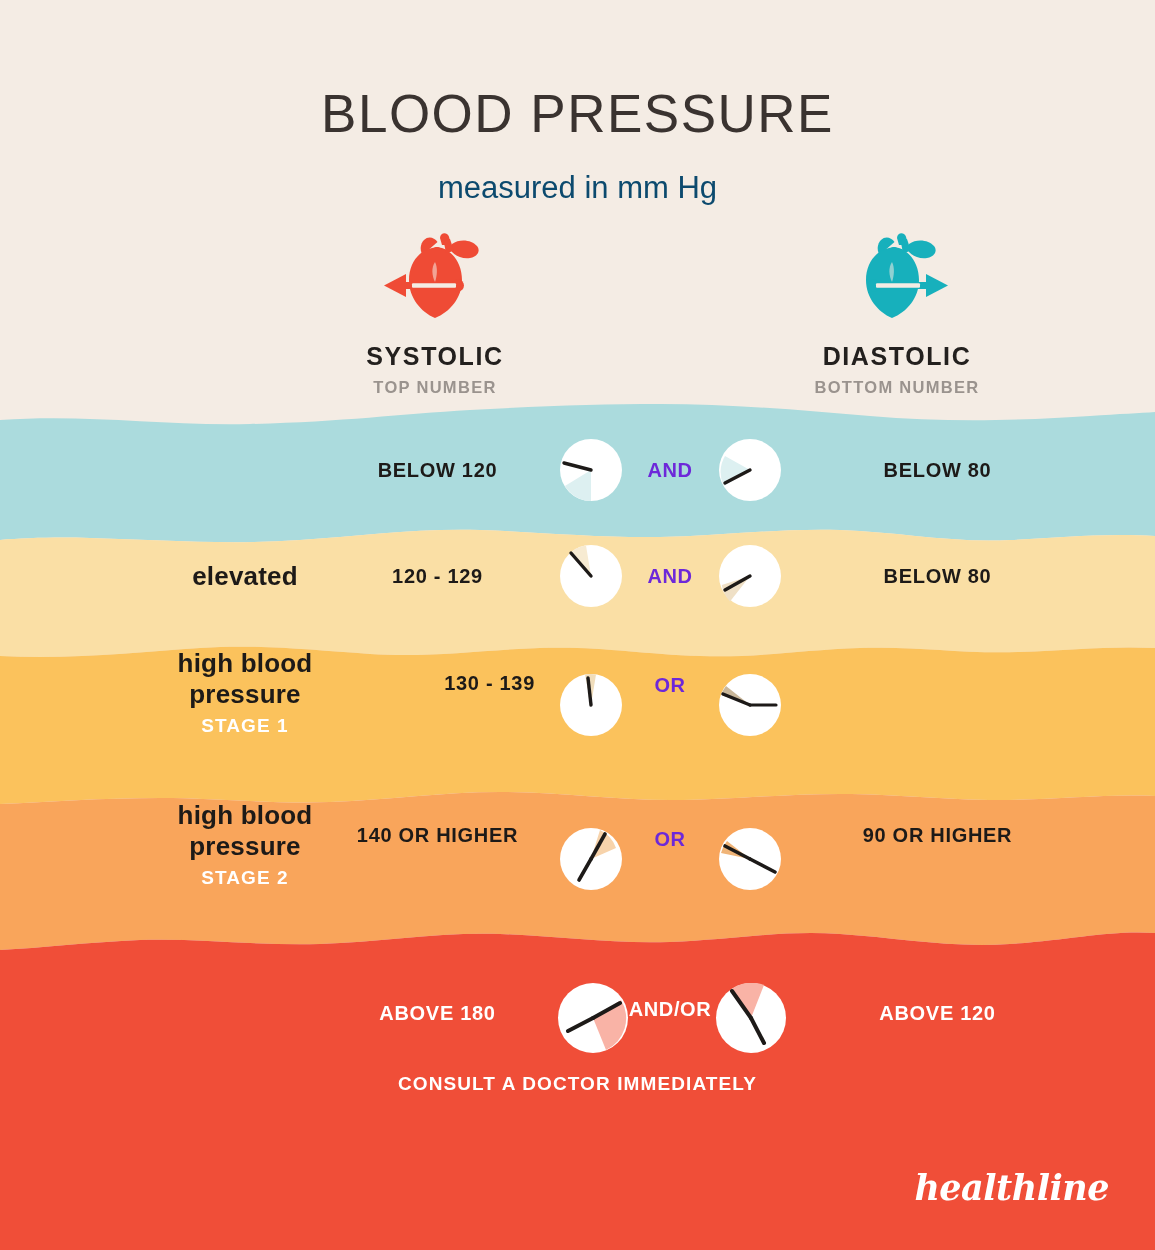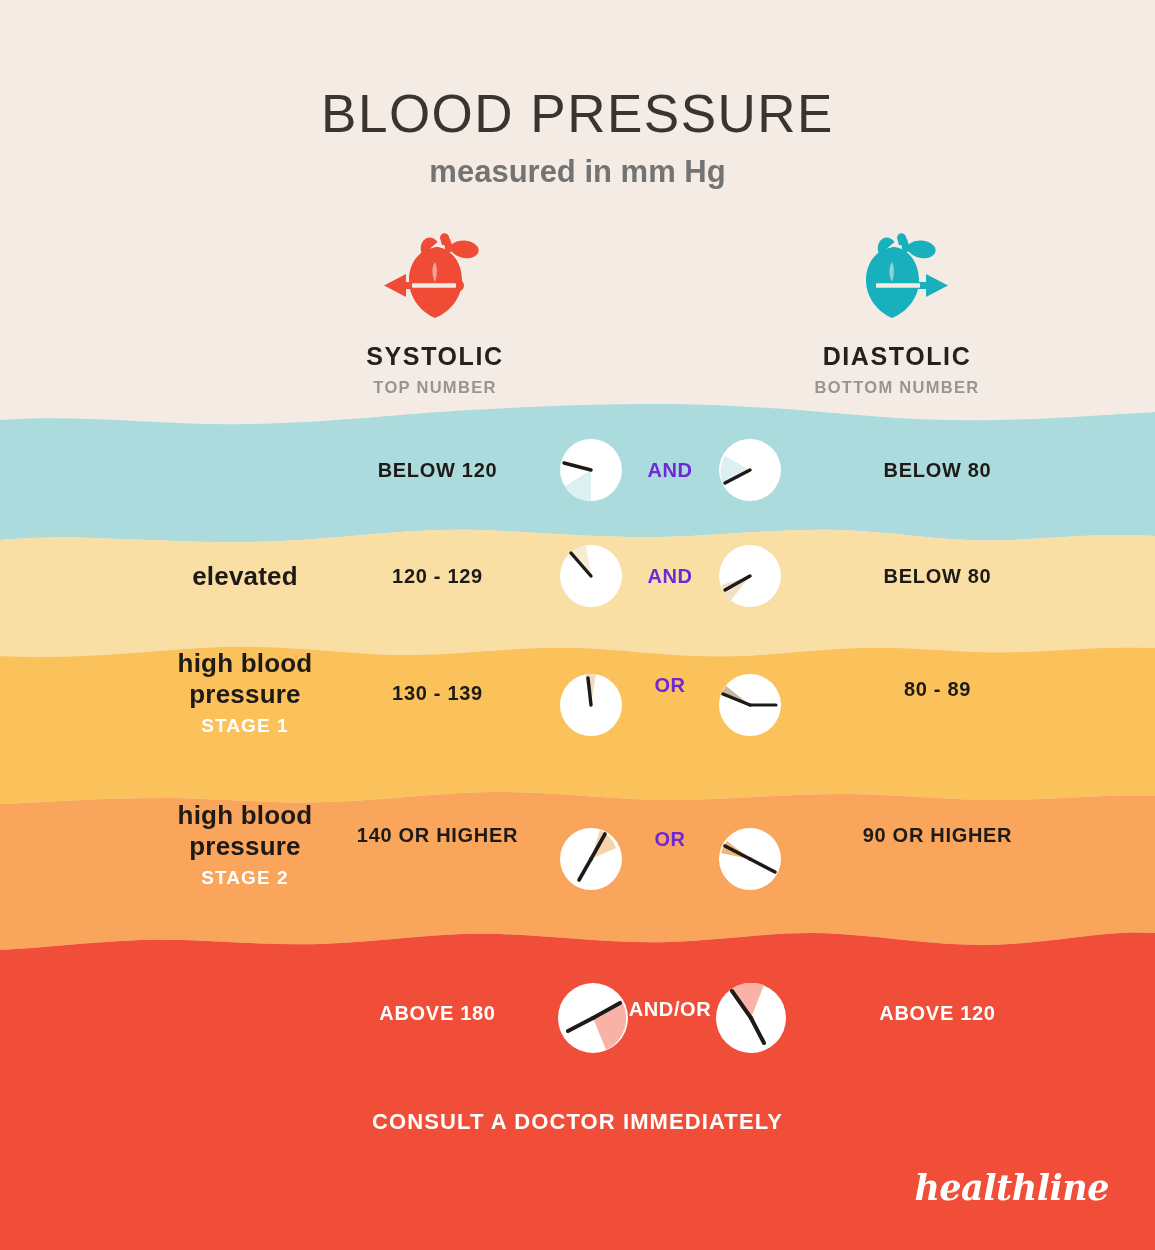"measured in mm Hg" .subtitle { color: #737373 -> #0c4a6e; font-weight: 700 -> 400; margin: 0 -> 16px }
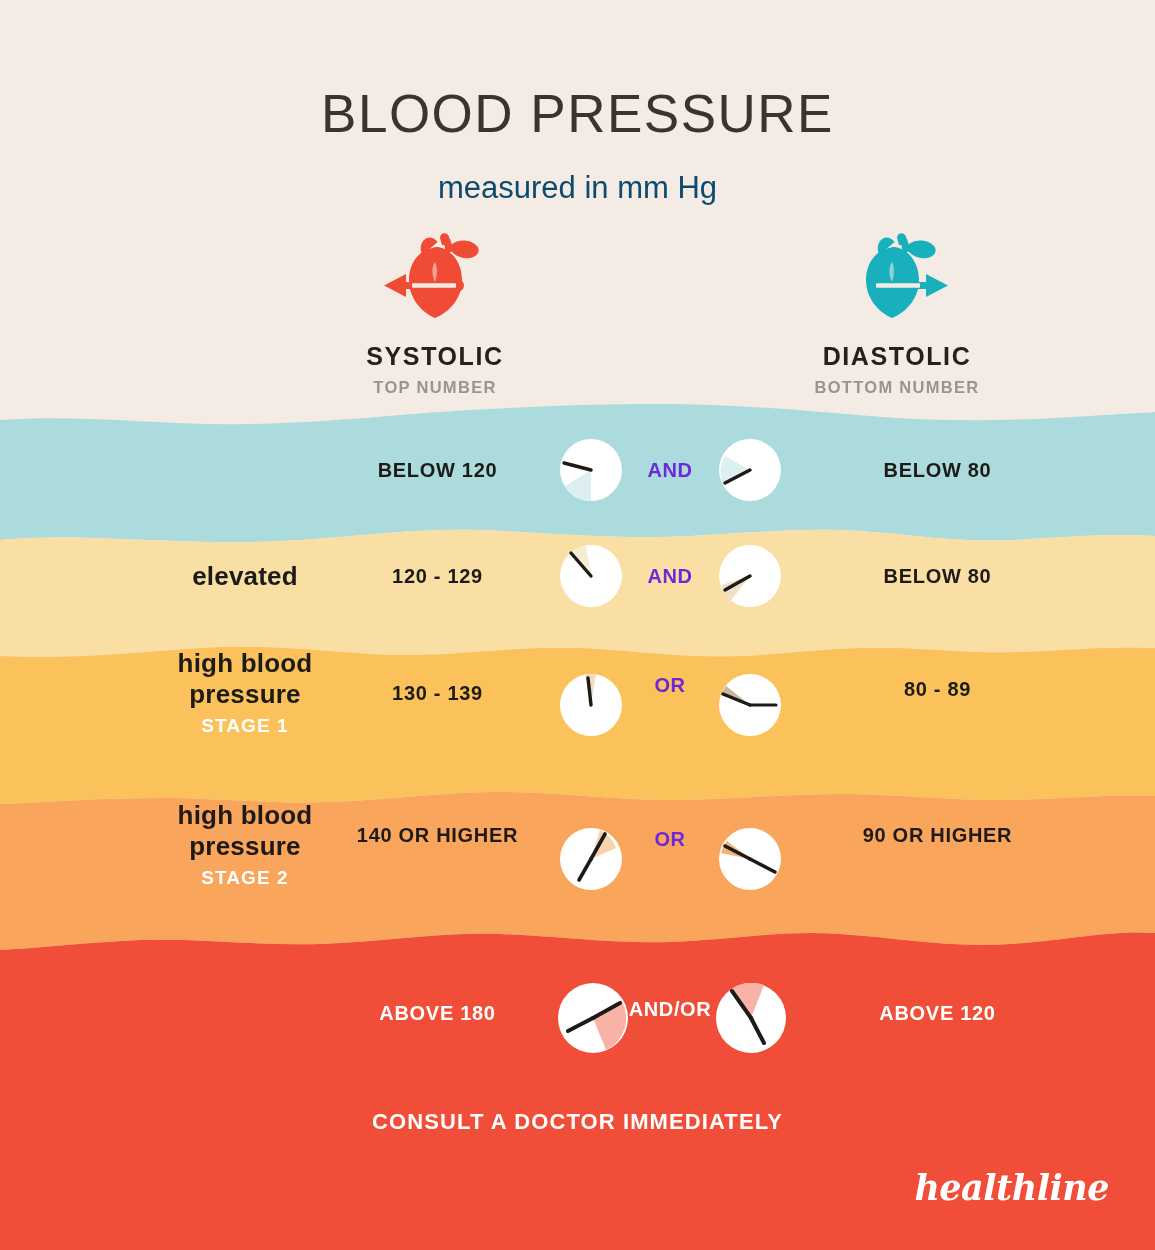"130 - 139" div.cell { text-align: none -> right; top: 10px -> 0 }
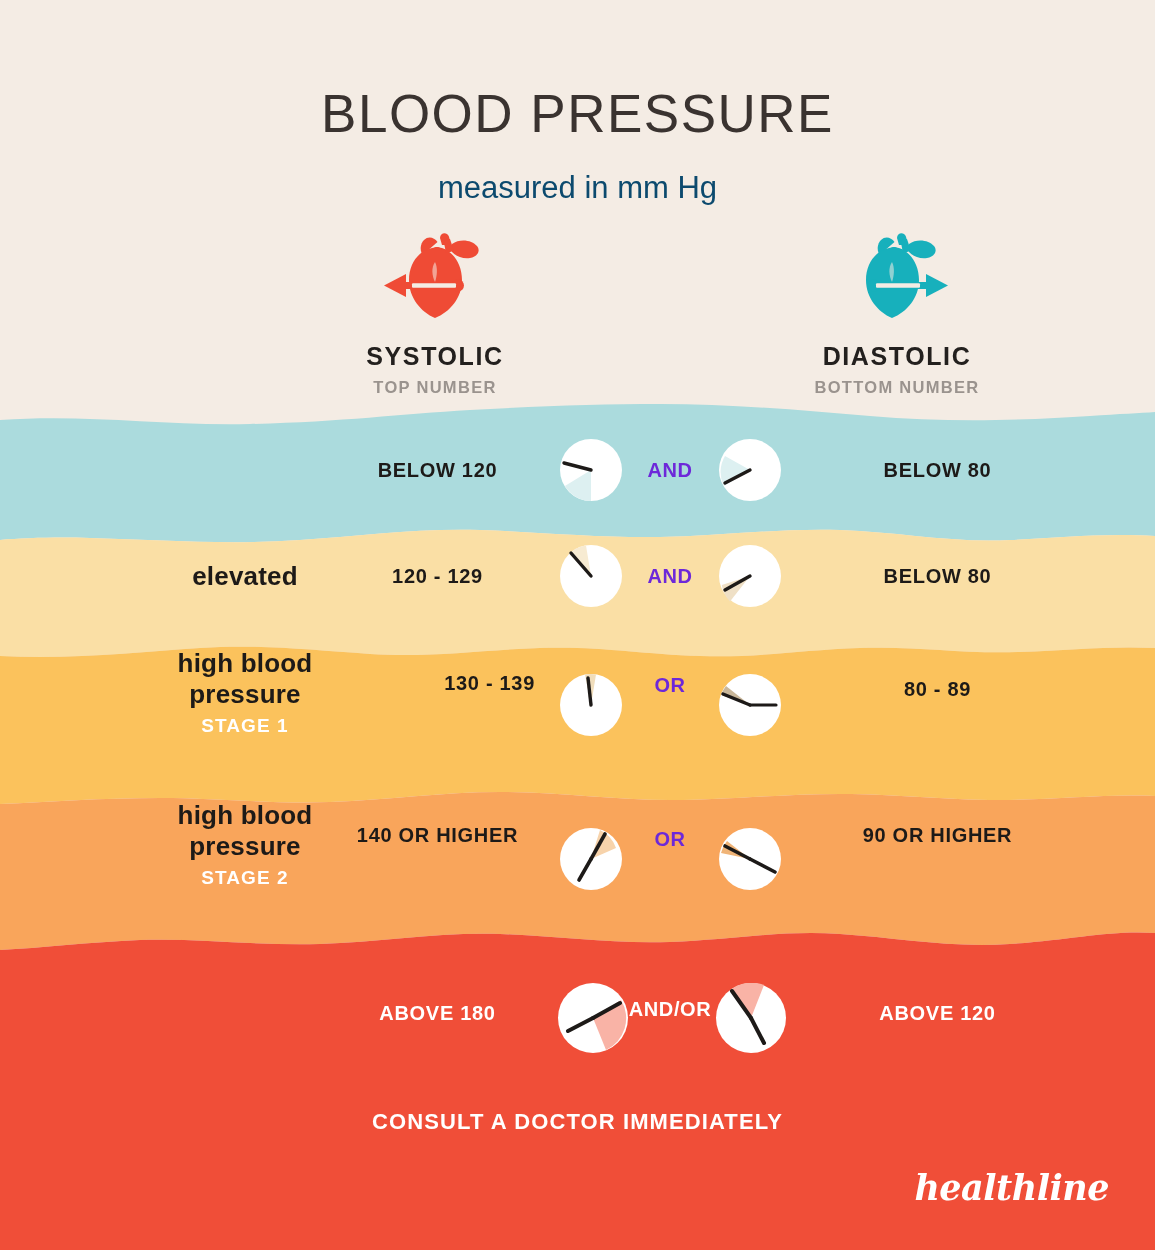"80 - 89" div.cell { html: <div> <div>80 - 89</div> </div> -> none }
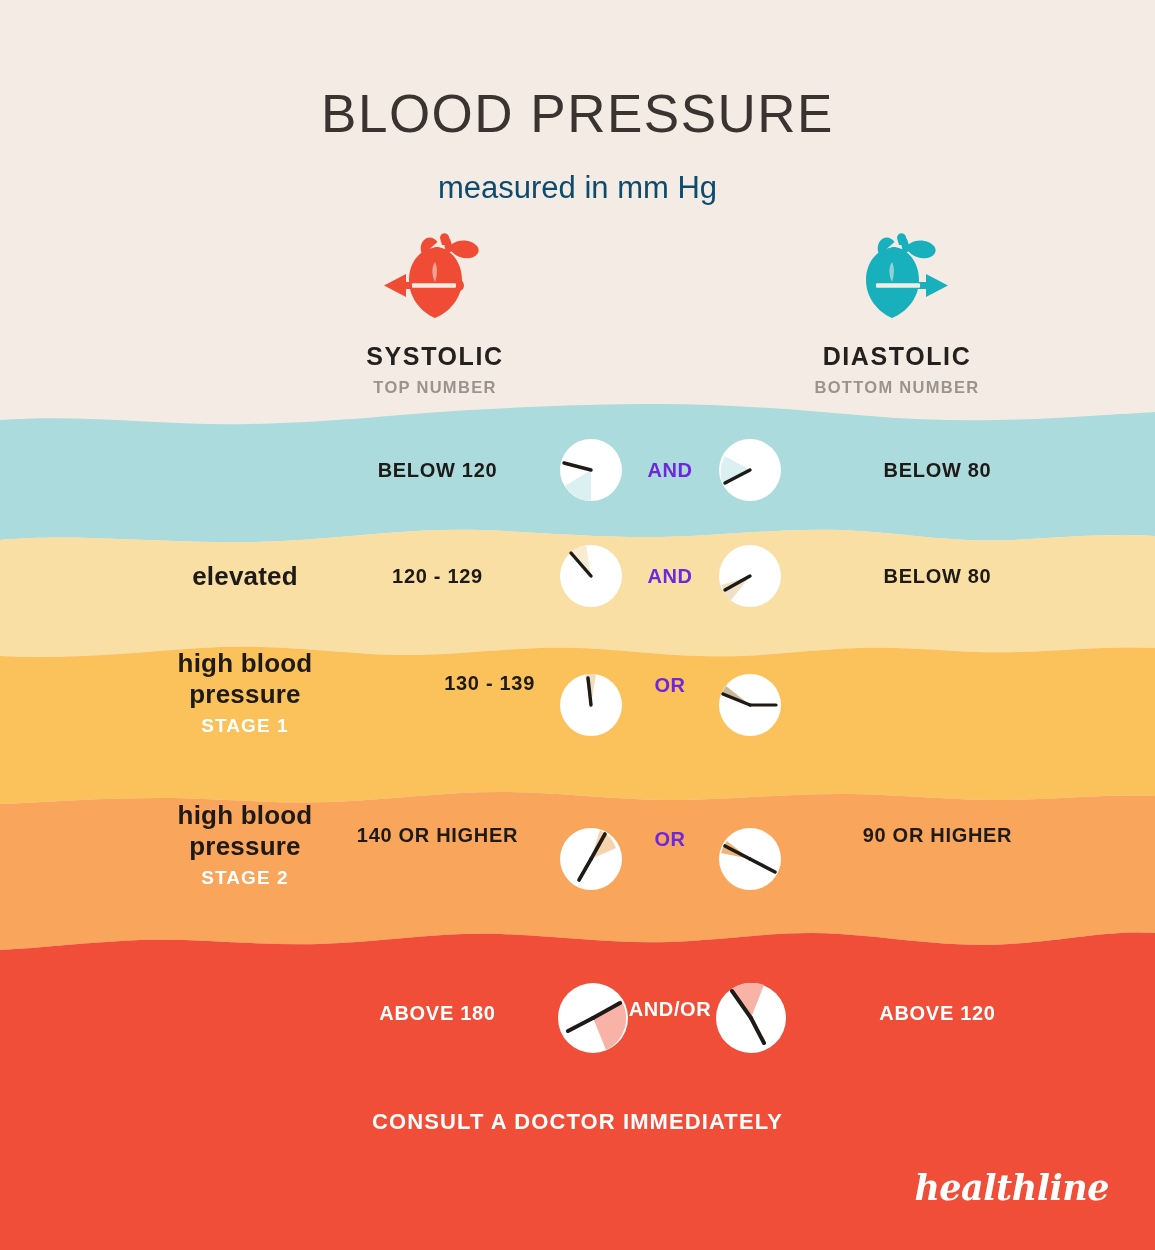"CONSULT A DOCTOR IMMEDIATELY" .note-text { font-size: 22px -> 19px; margin-top: 36px -> none }
